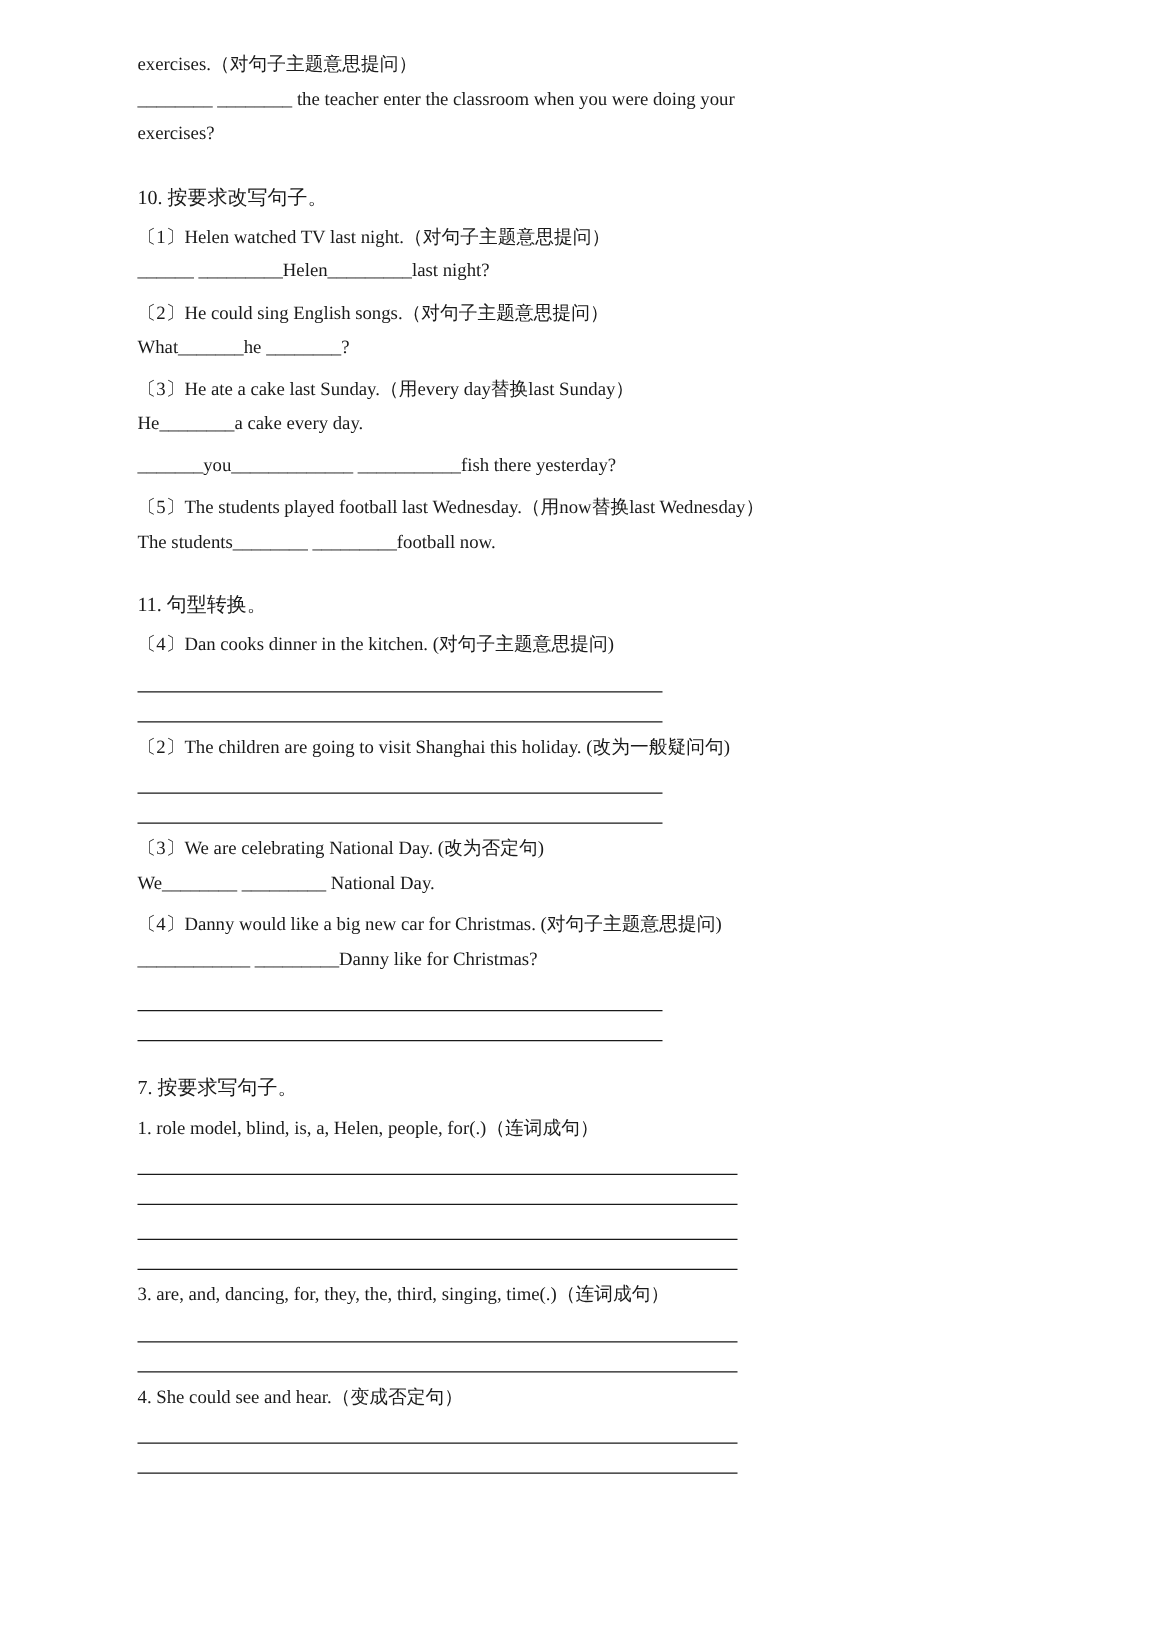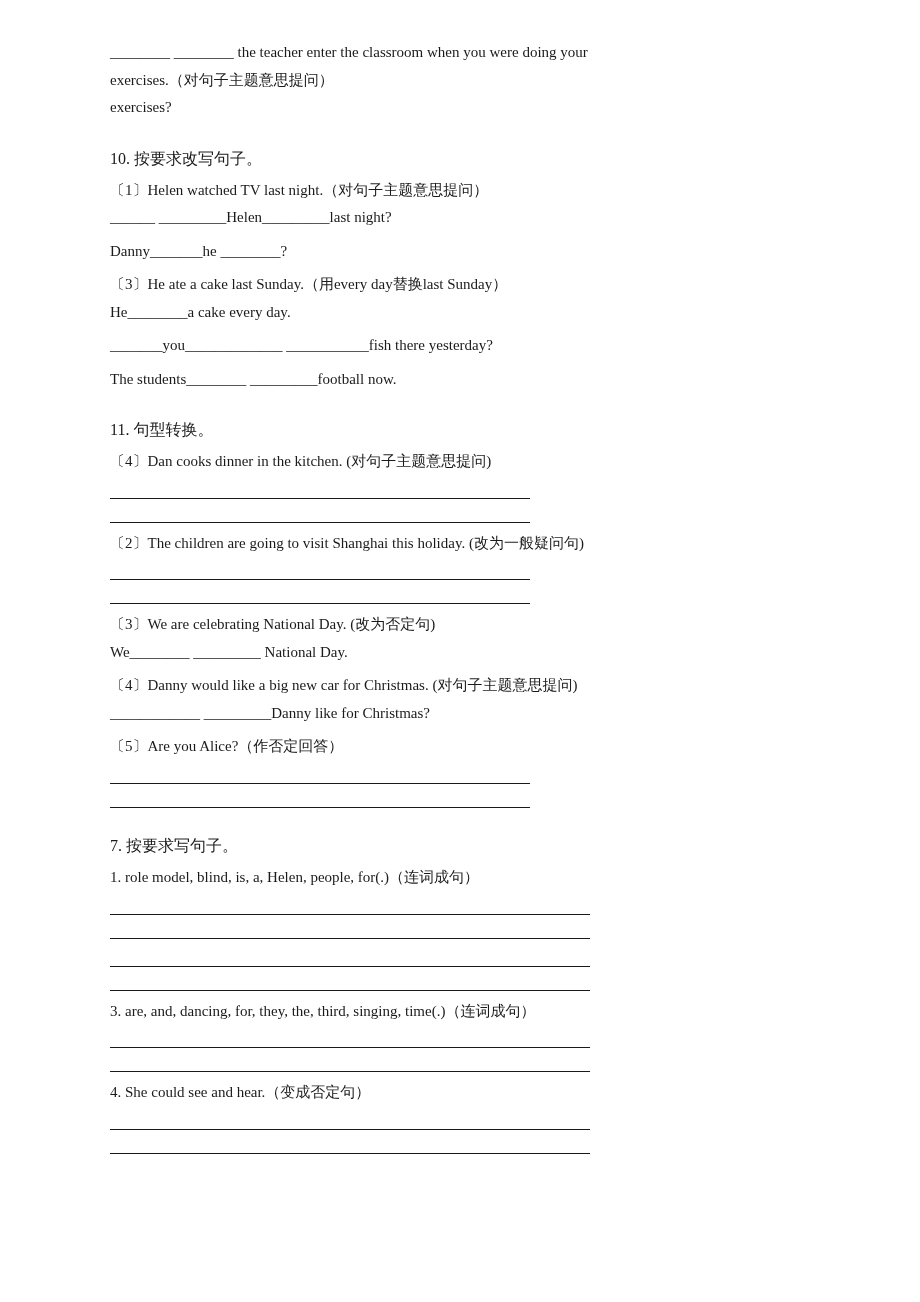"________ ________ the teacher enter" p { order: before "exercises.（对句子主题意思提问）" -> after "exercises.（对句子主题意思提问）" }
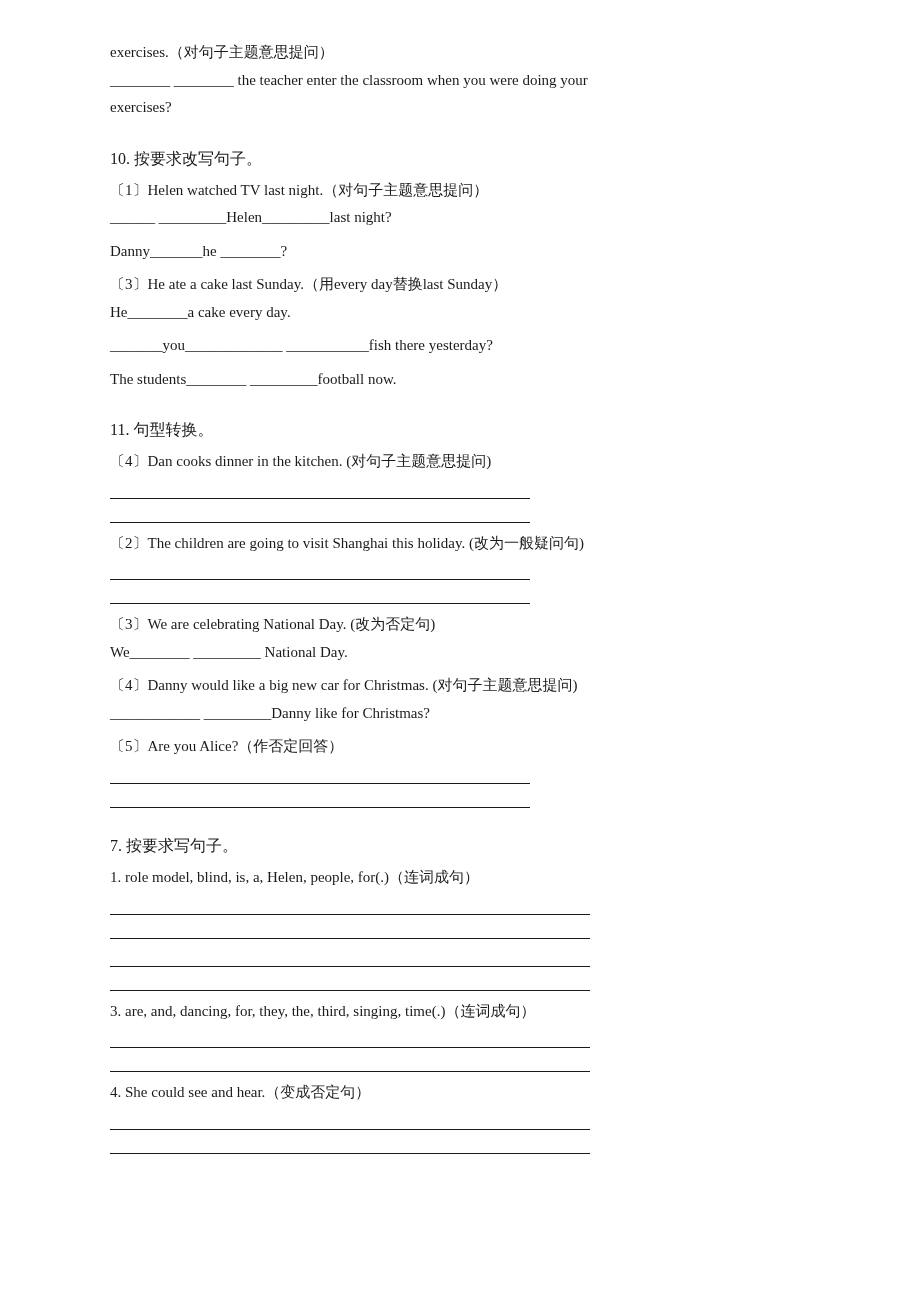"〔2〕He could sing English" p.question-line { html: none -> <p>〔2〕He could sing English songs.（对句子主题意思提问）</p> }
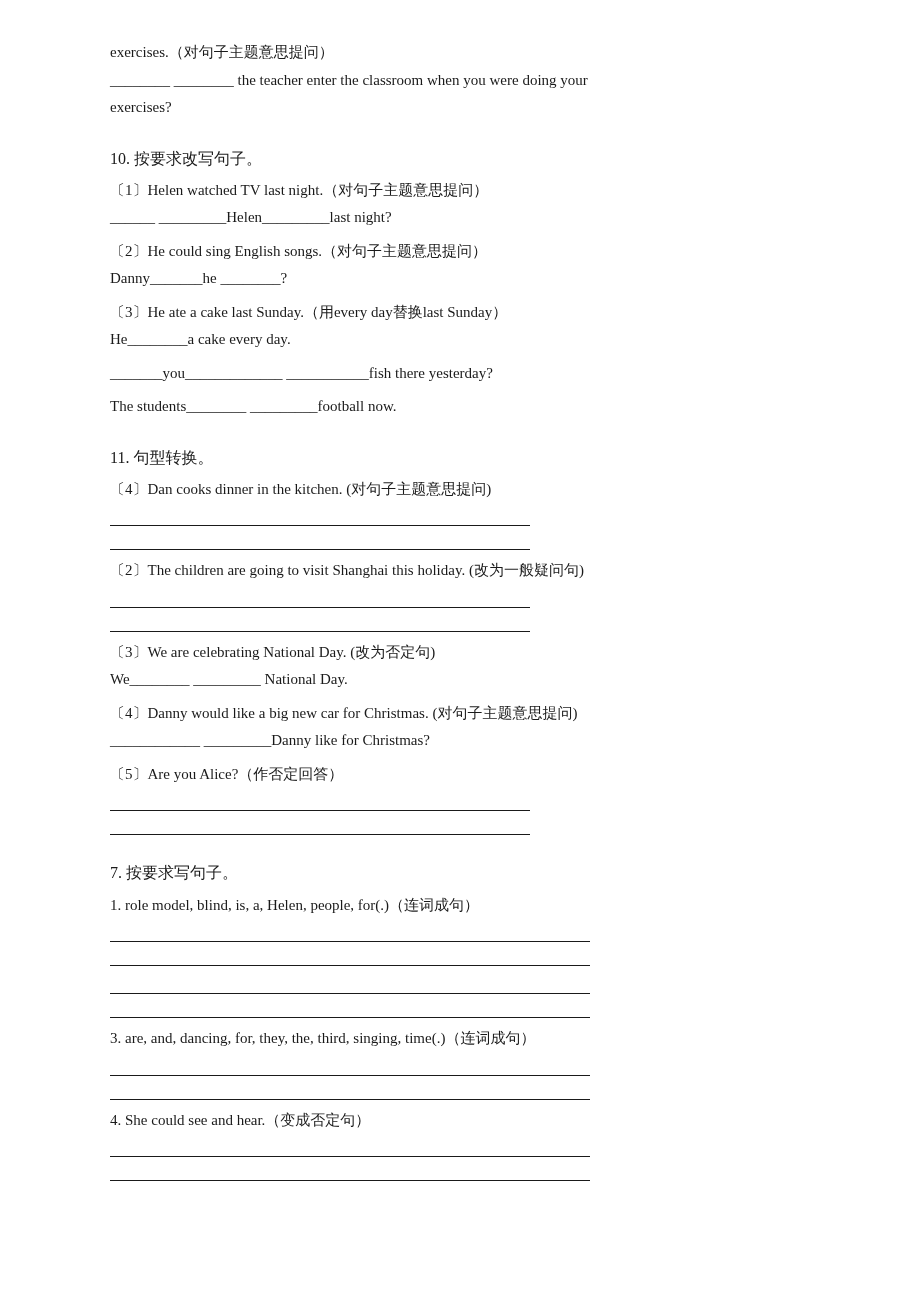"Danny" span { text: Danny -> What }
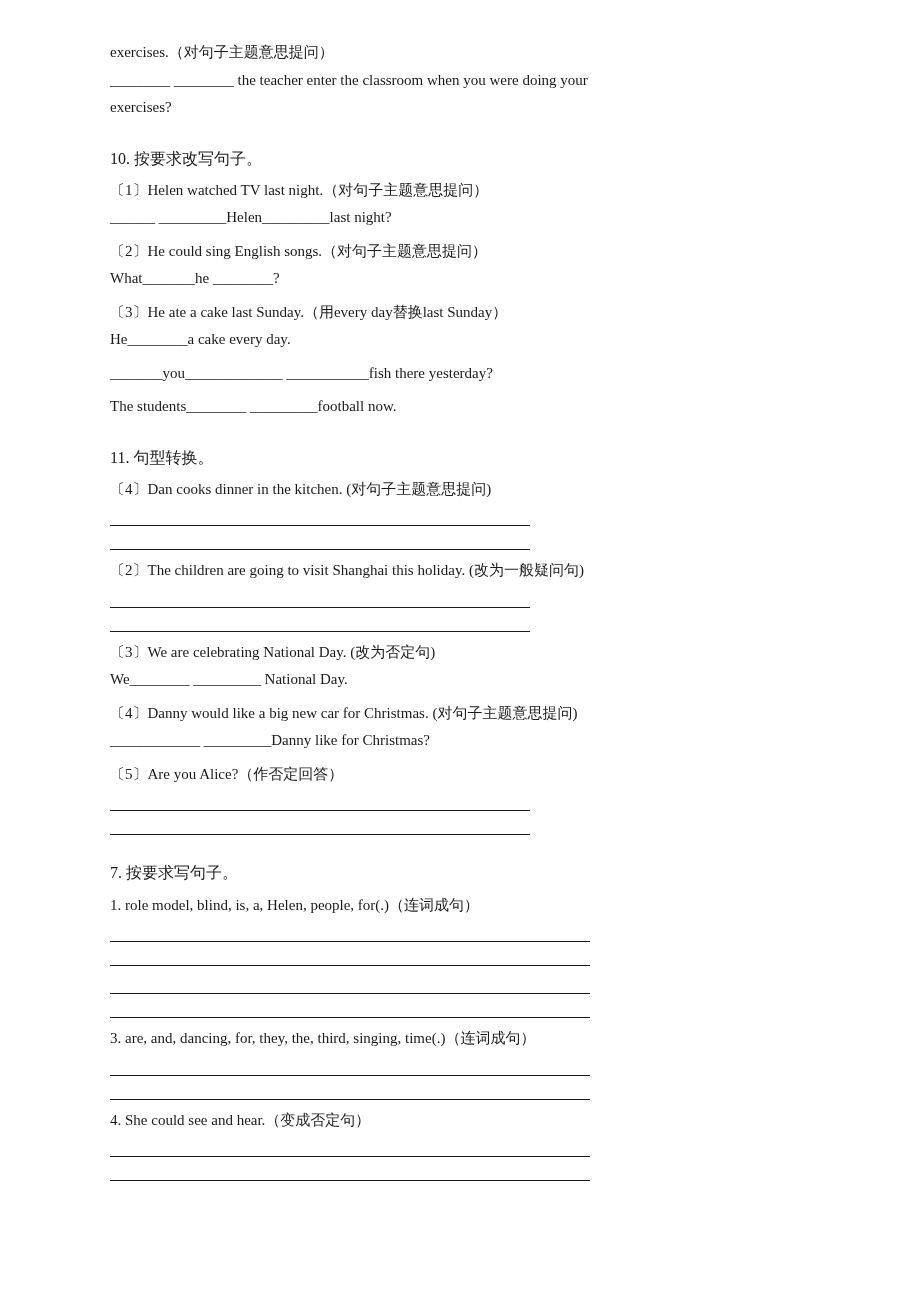"〔5〕The students played football last" p.question-line { html: none -> <p>〔5〕The students played football last Wednesday.（用now替换last Wednesday）</p> }
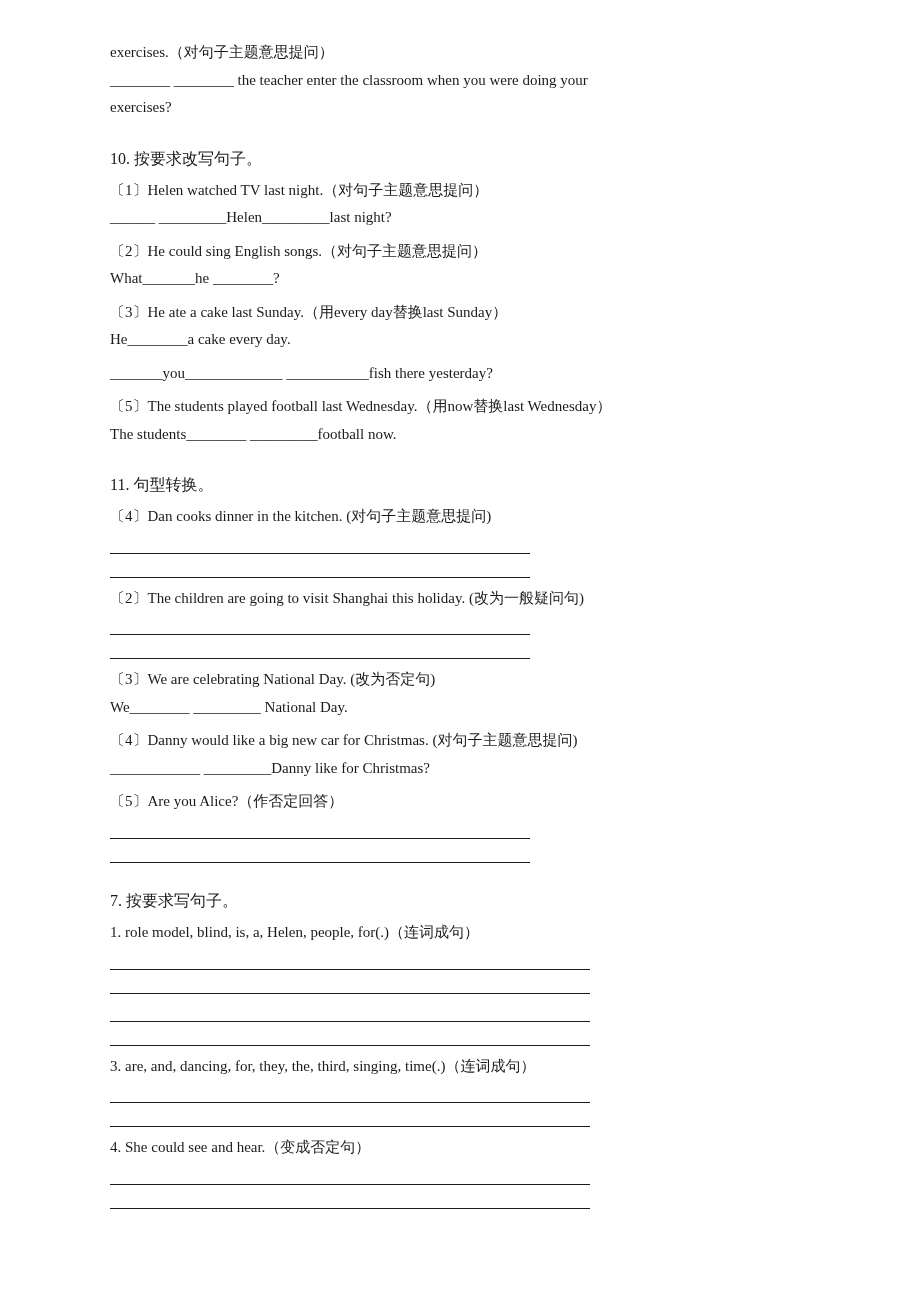"〔5〕Are you Alice?（作否定回答）" p.question-line { html: <p>〔5〕Are you Alice?（作否定回答）</p> -> none }
